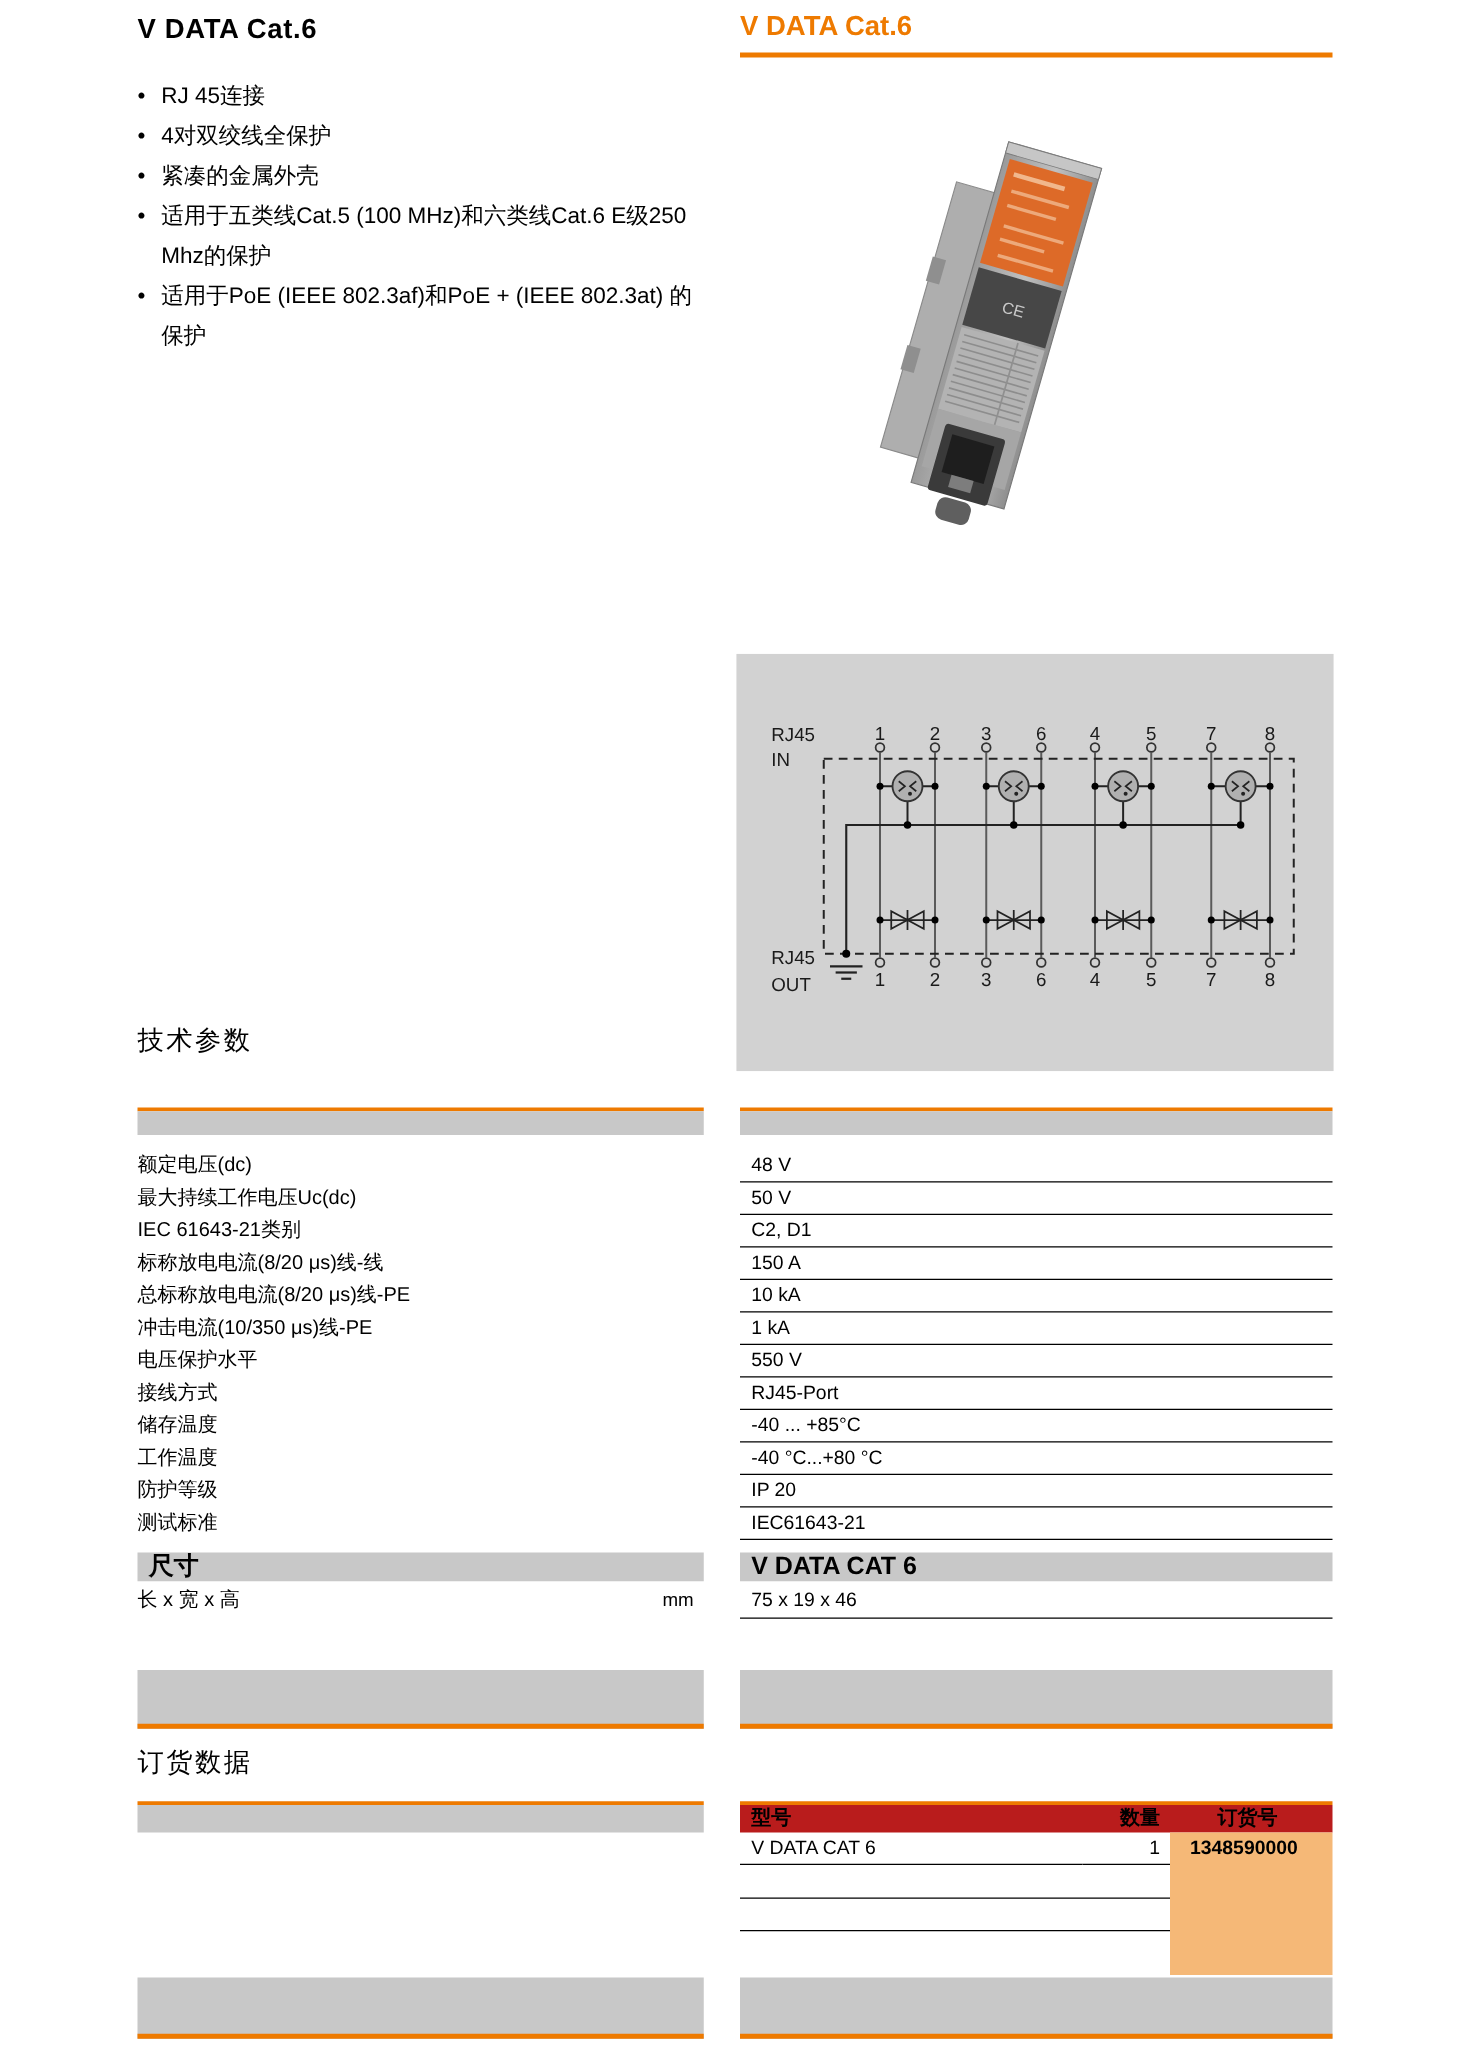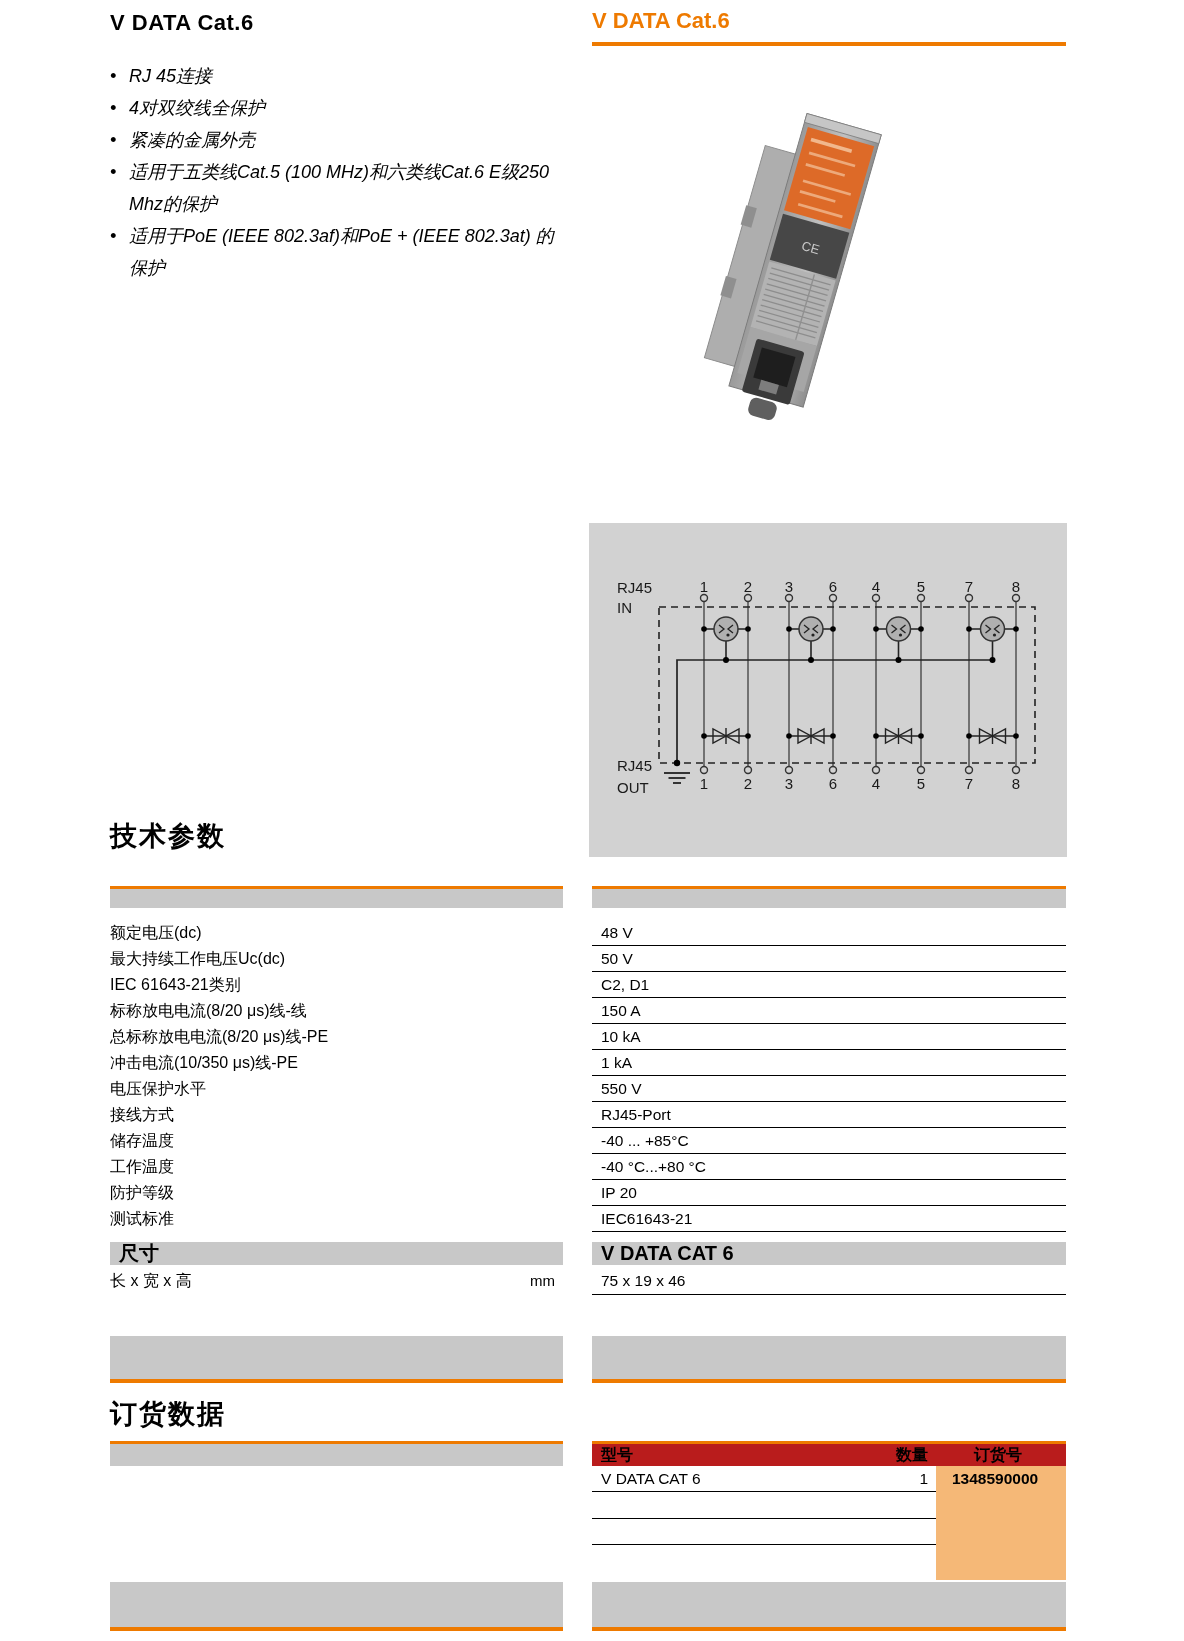"RJ 45连接" .features li { font-style: italic -> none }
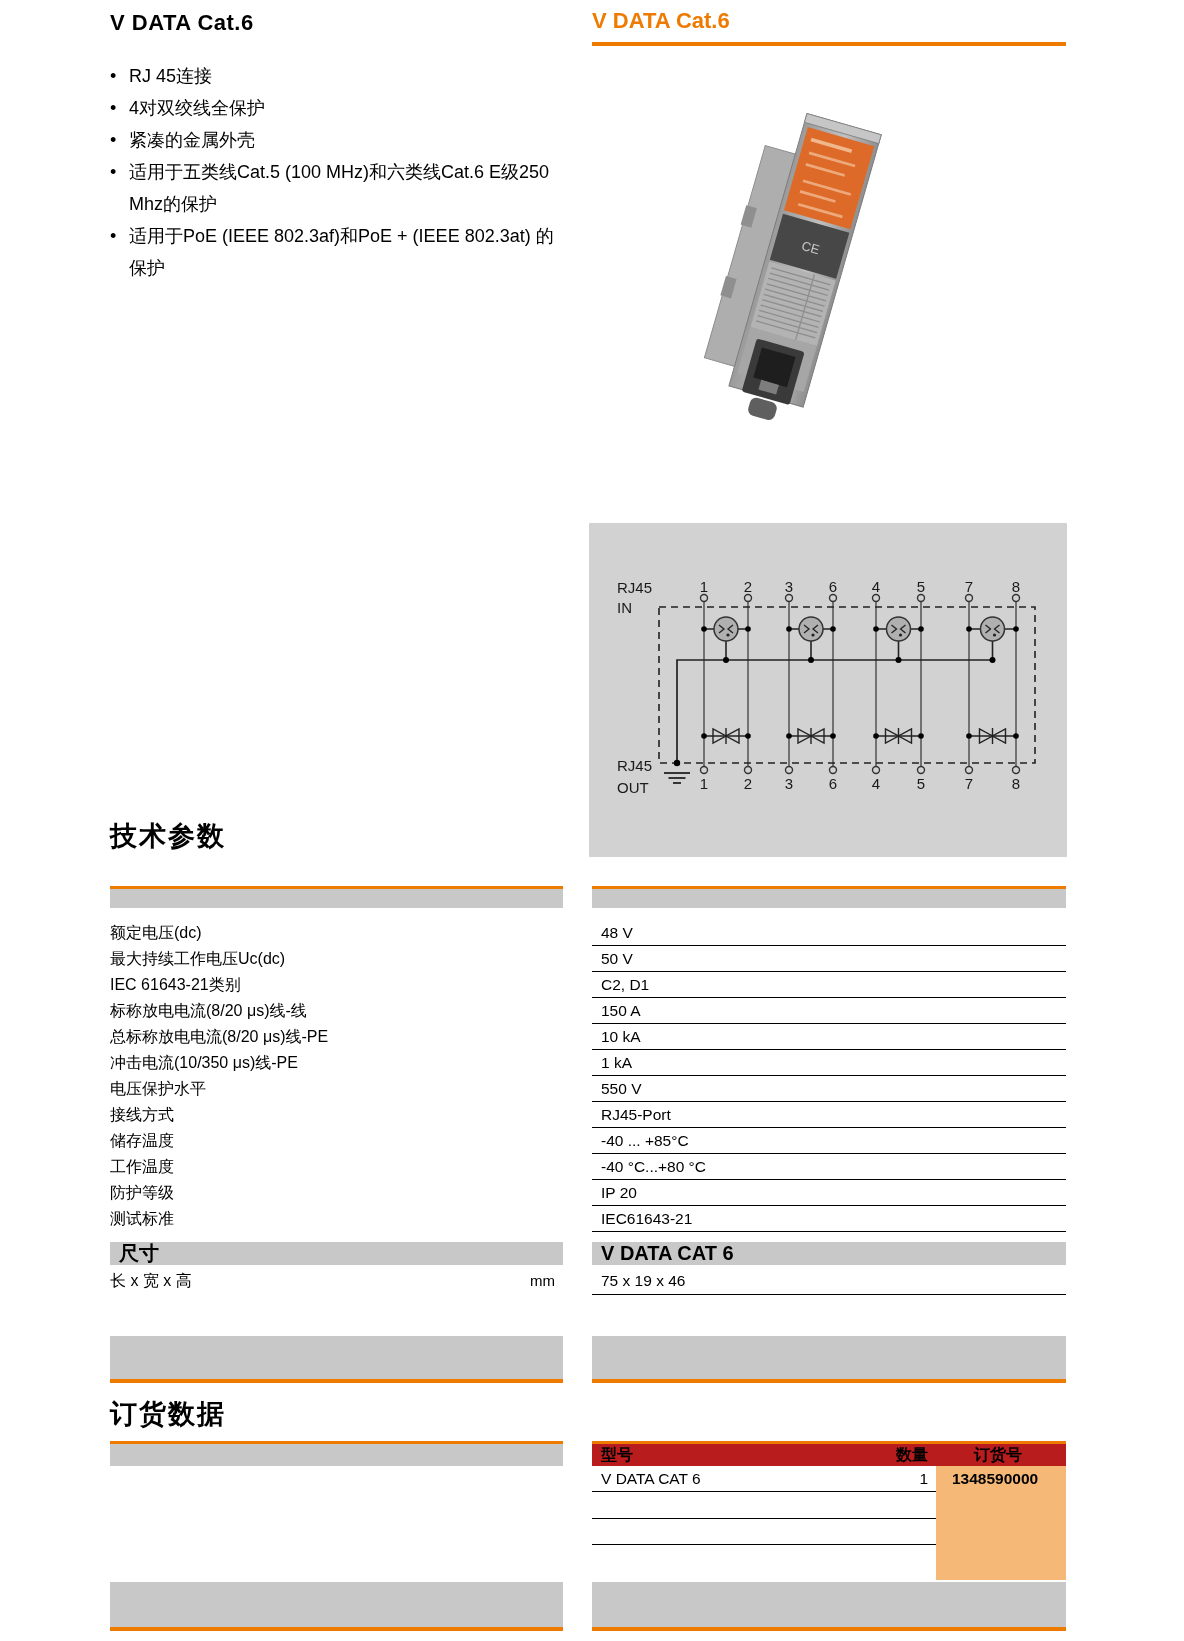"技术参数" .sec-head { font-size: 27px -> 21px; font-weight: bold -> normal }
